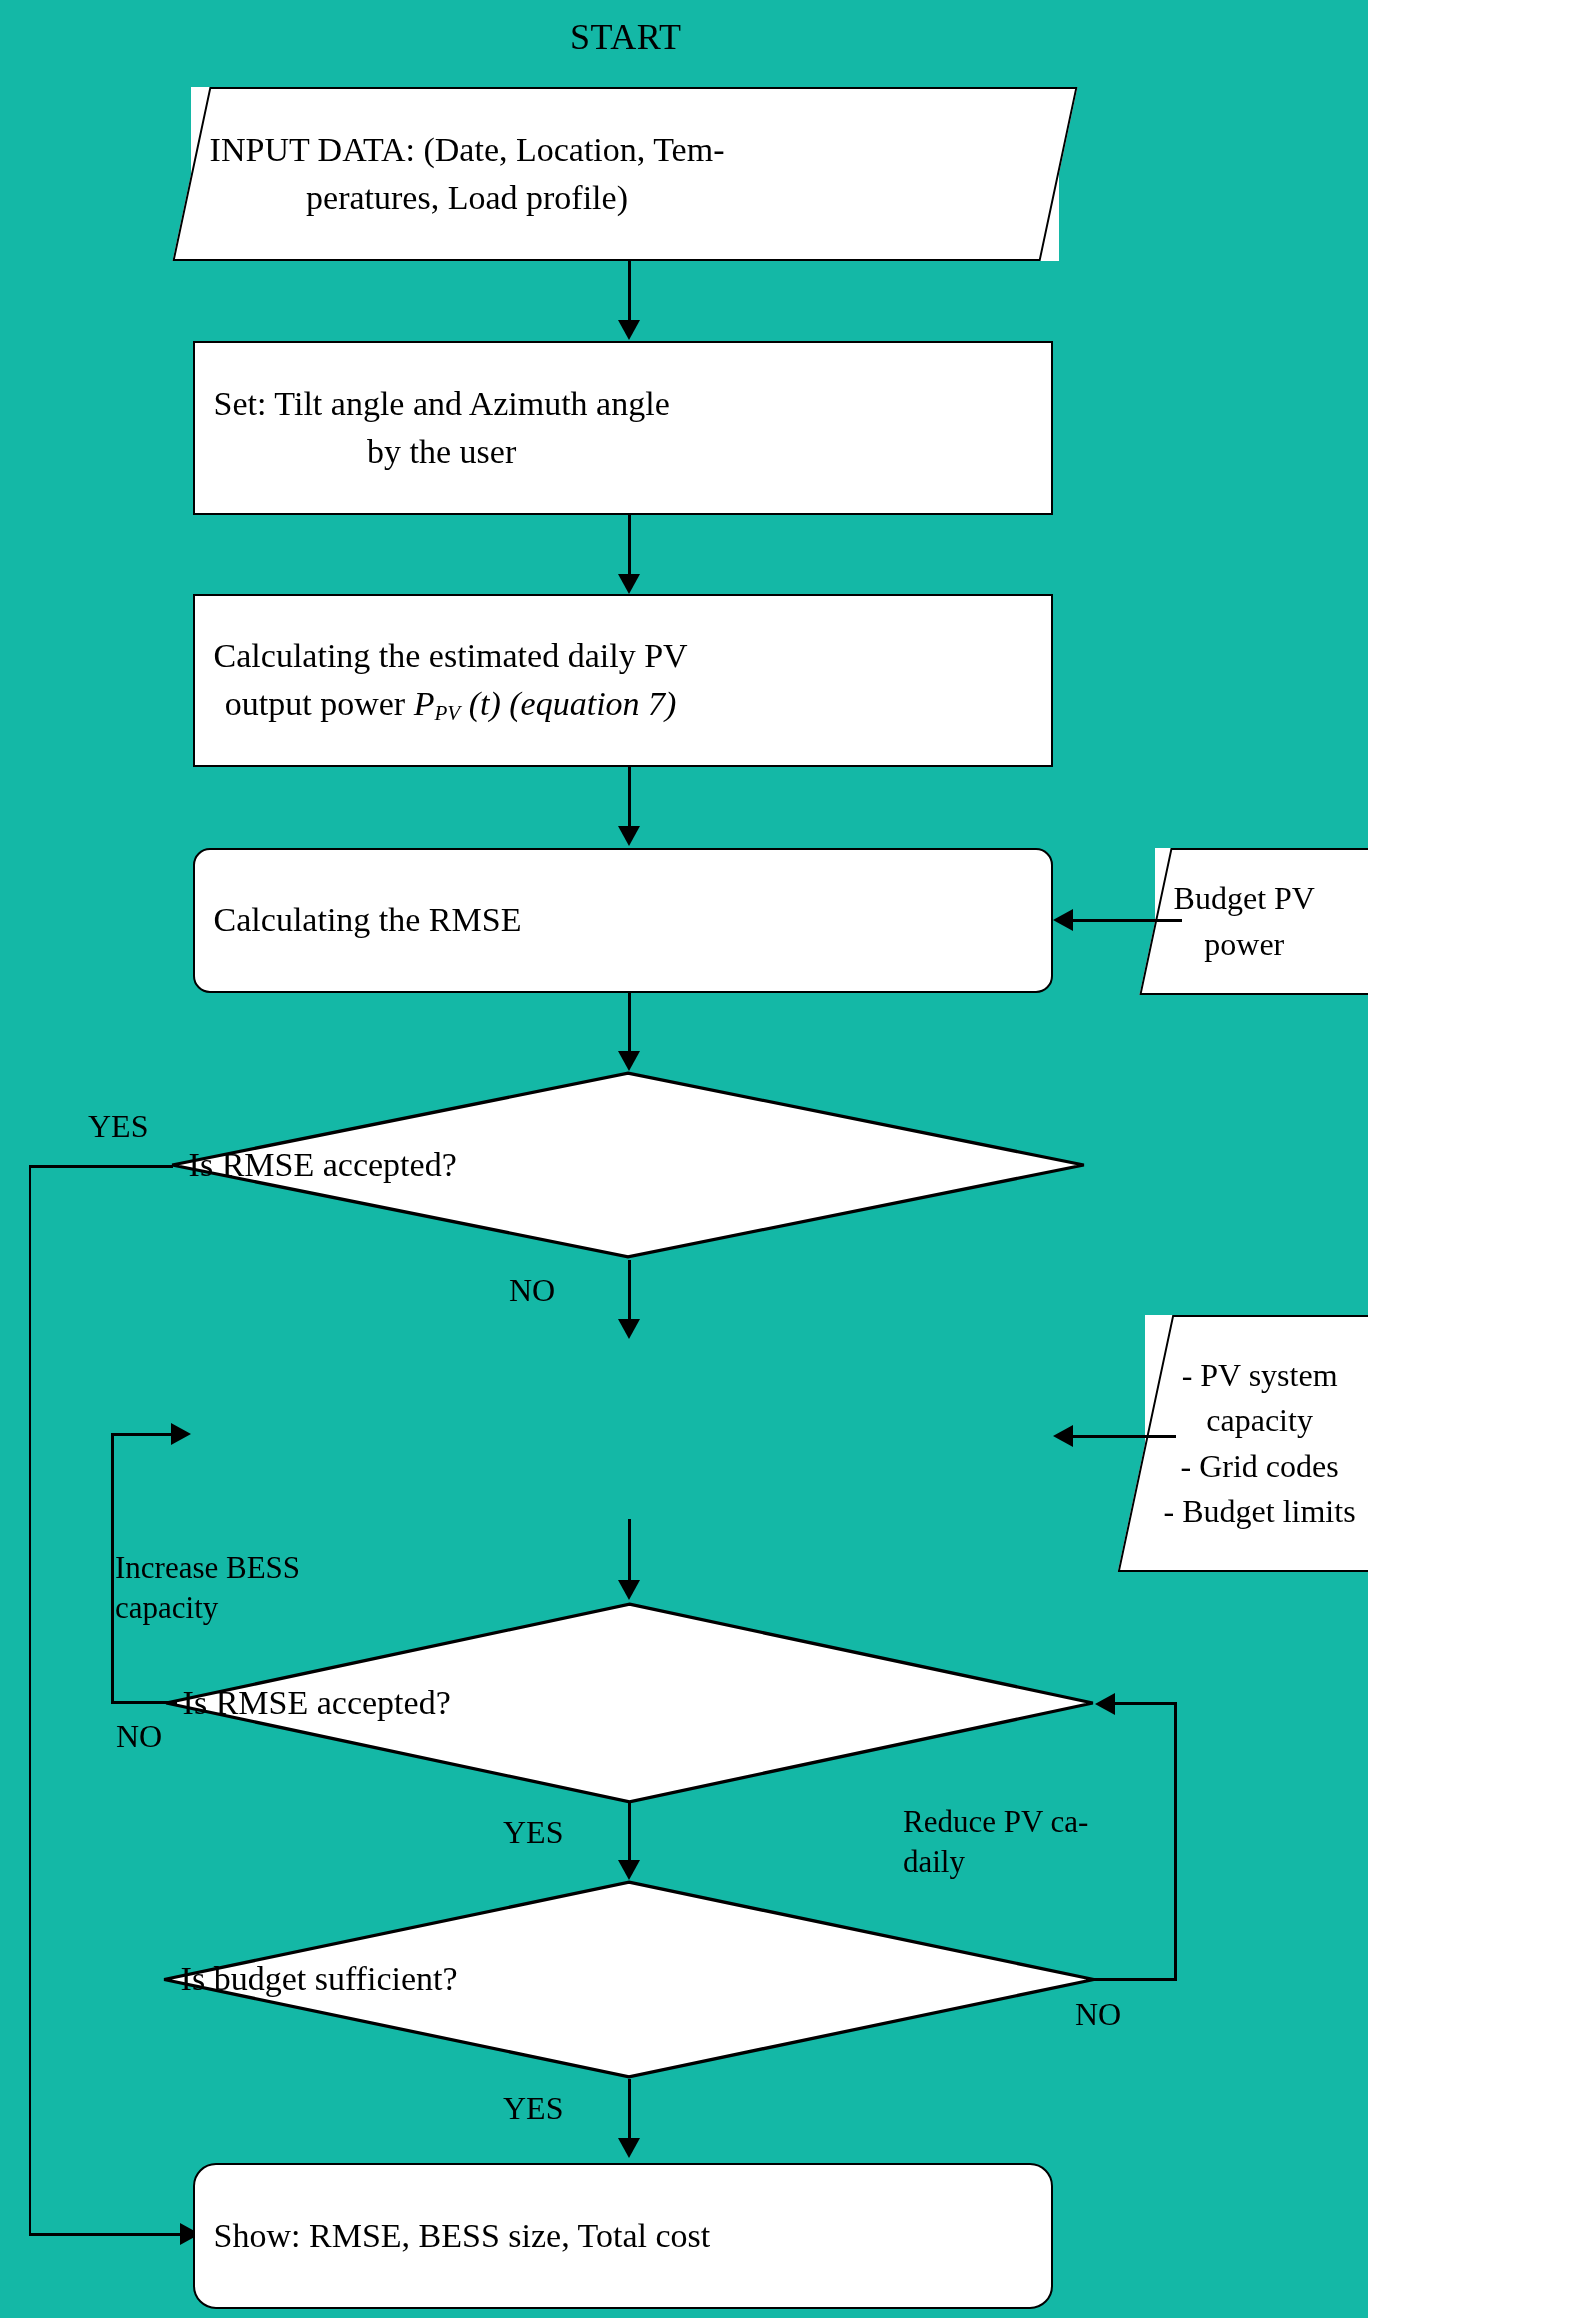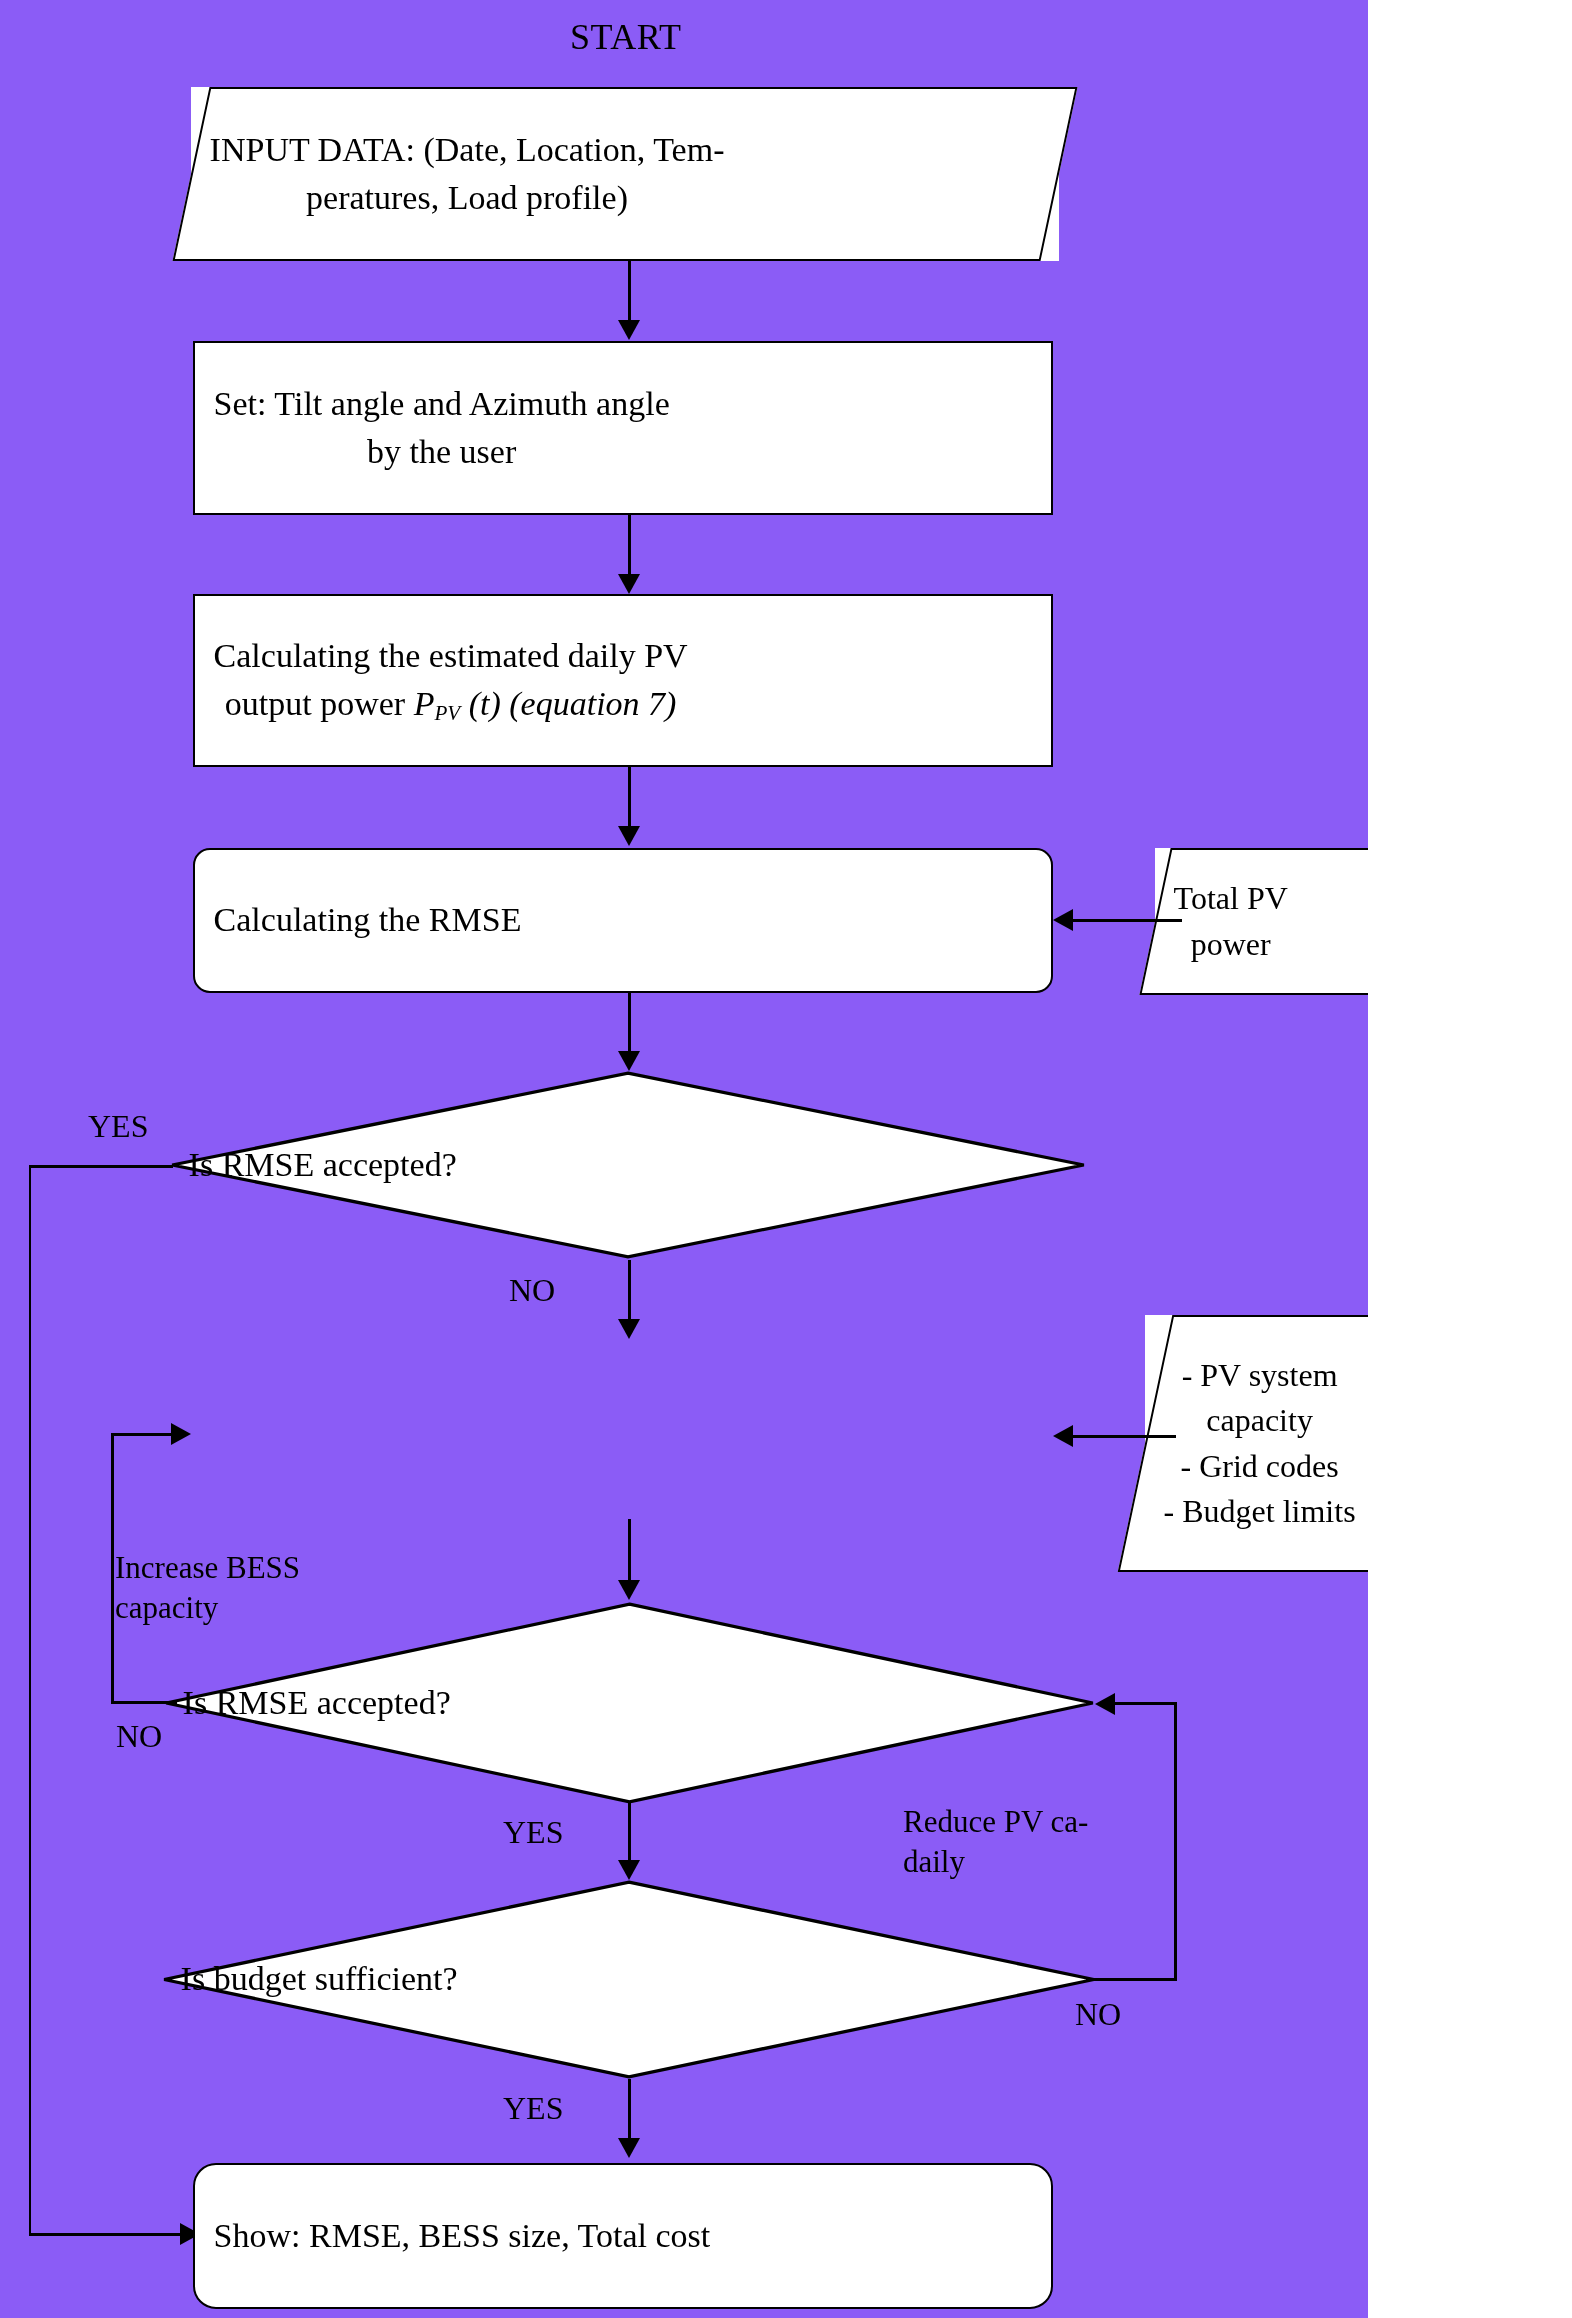"START" #canvas { background: #8b5cf6 -> #14b8a6 }
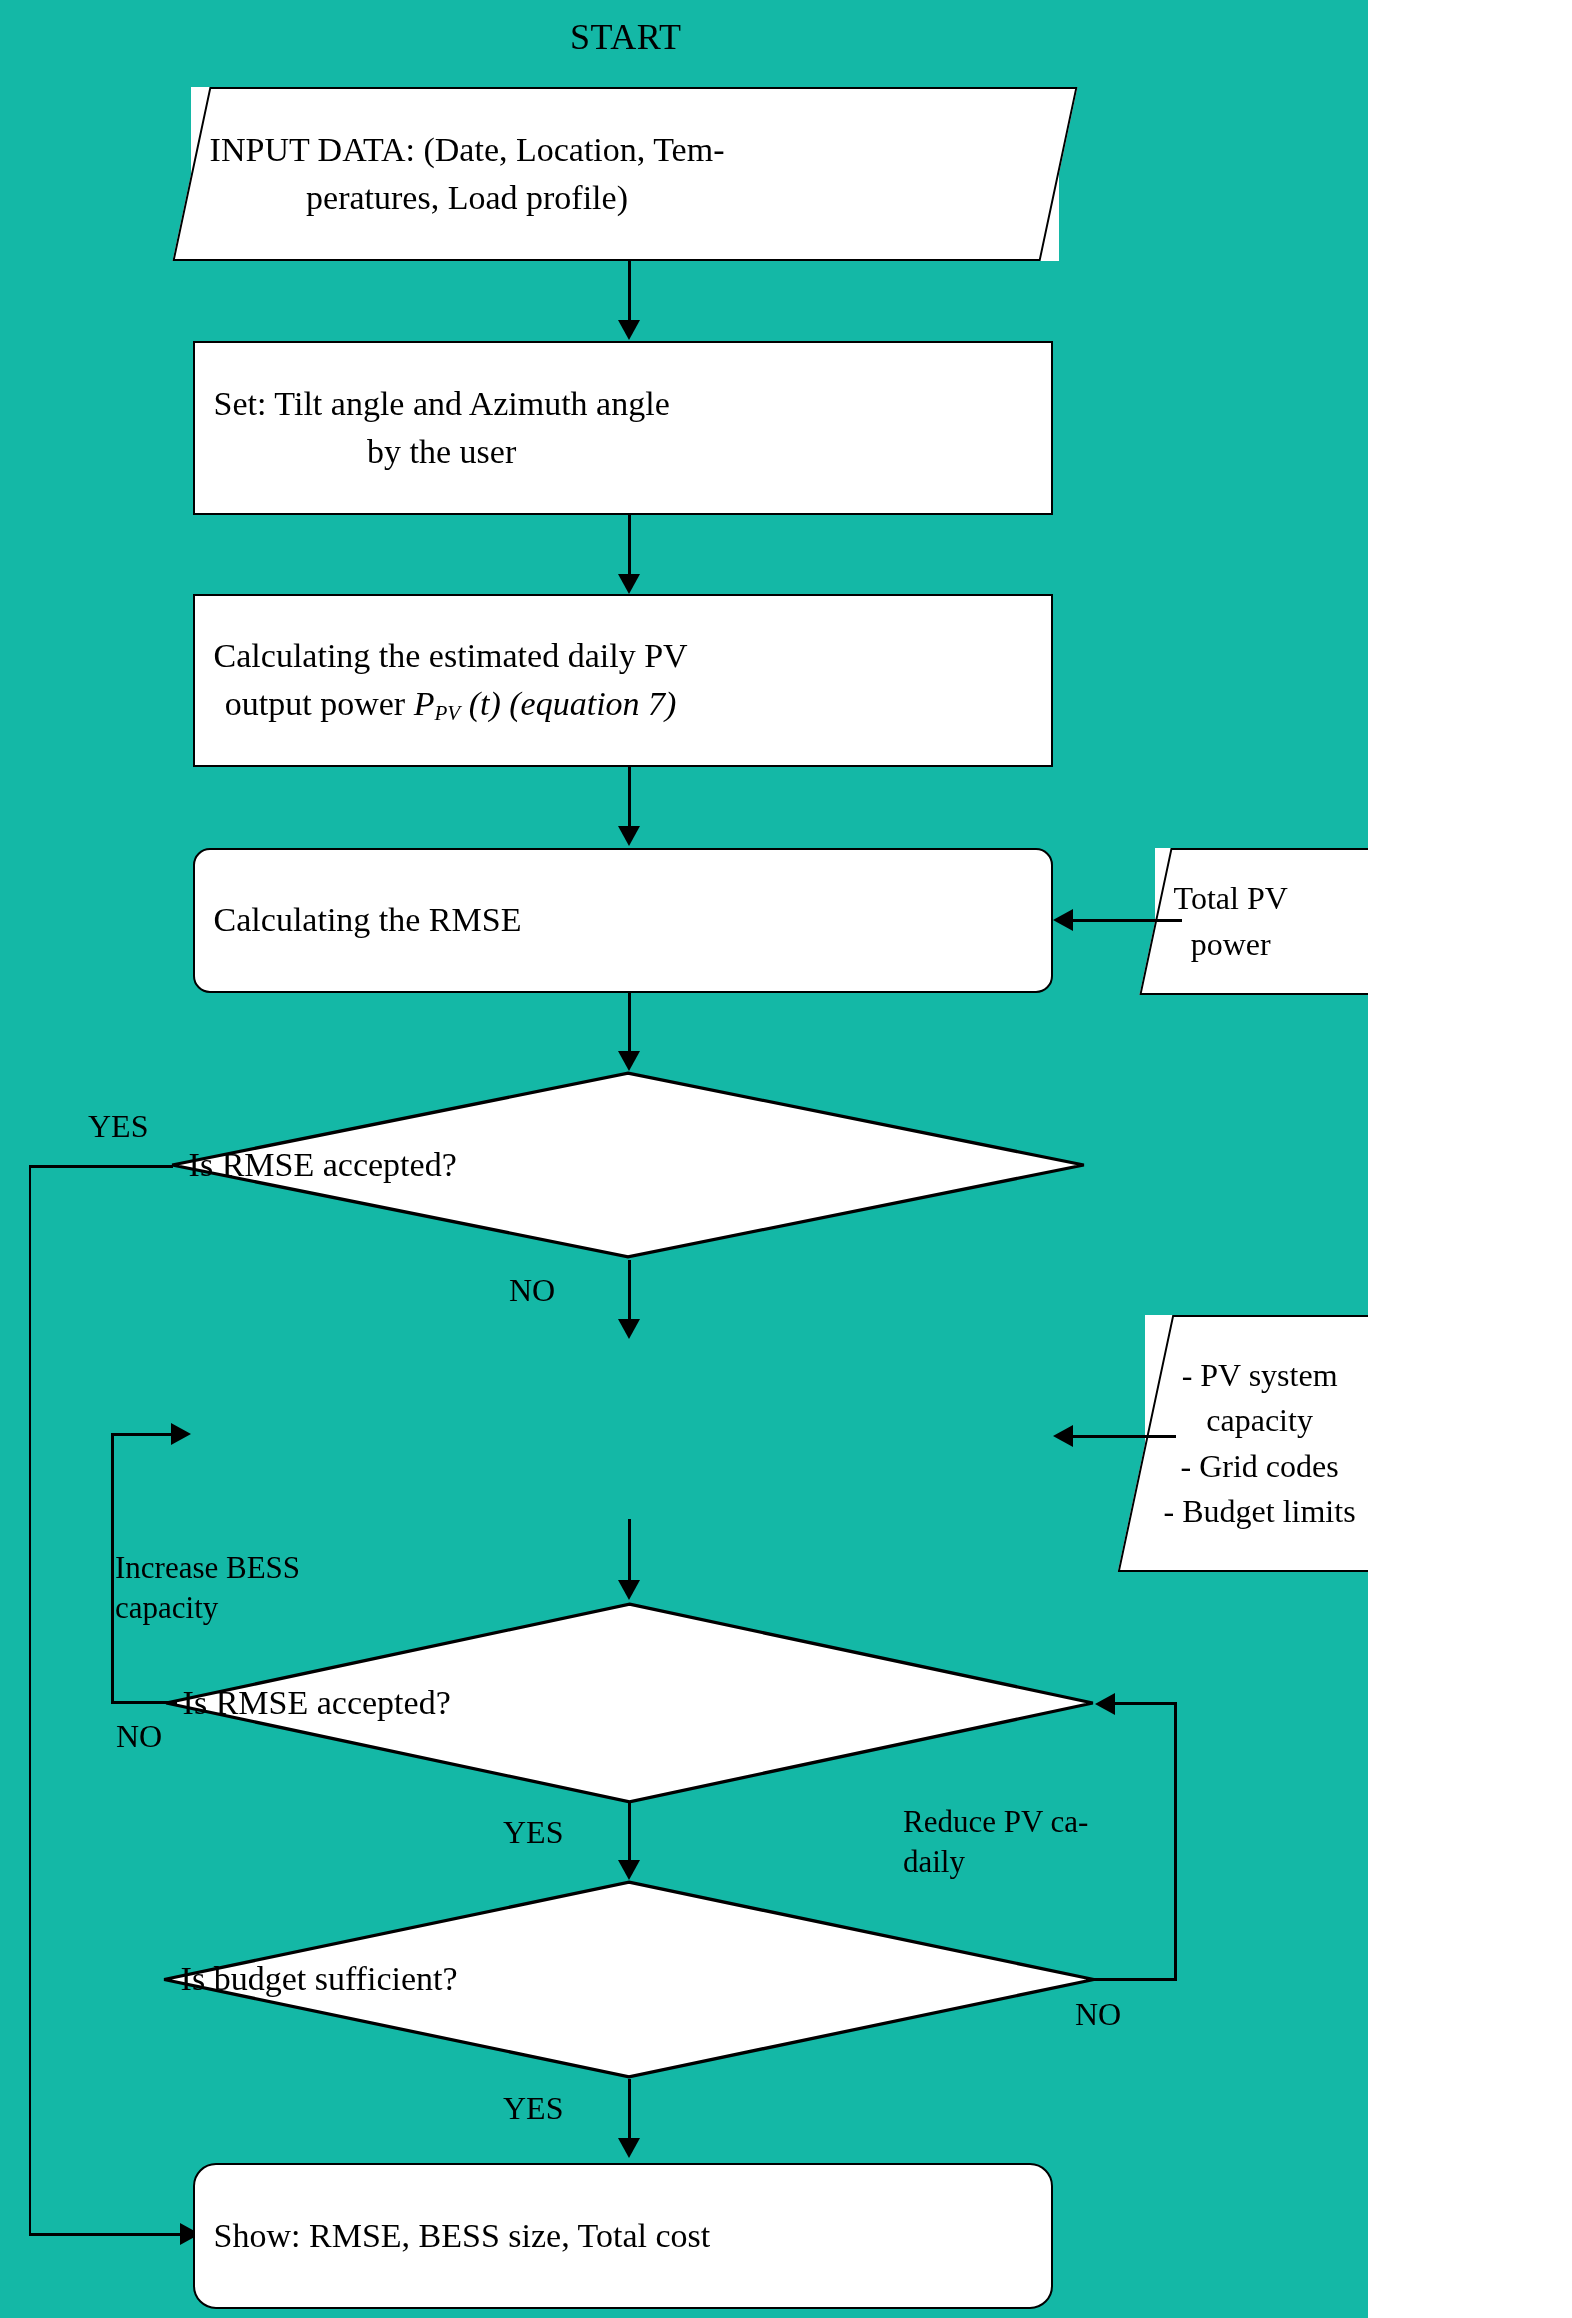"Total PV" span { text: Total -> Budget }
